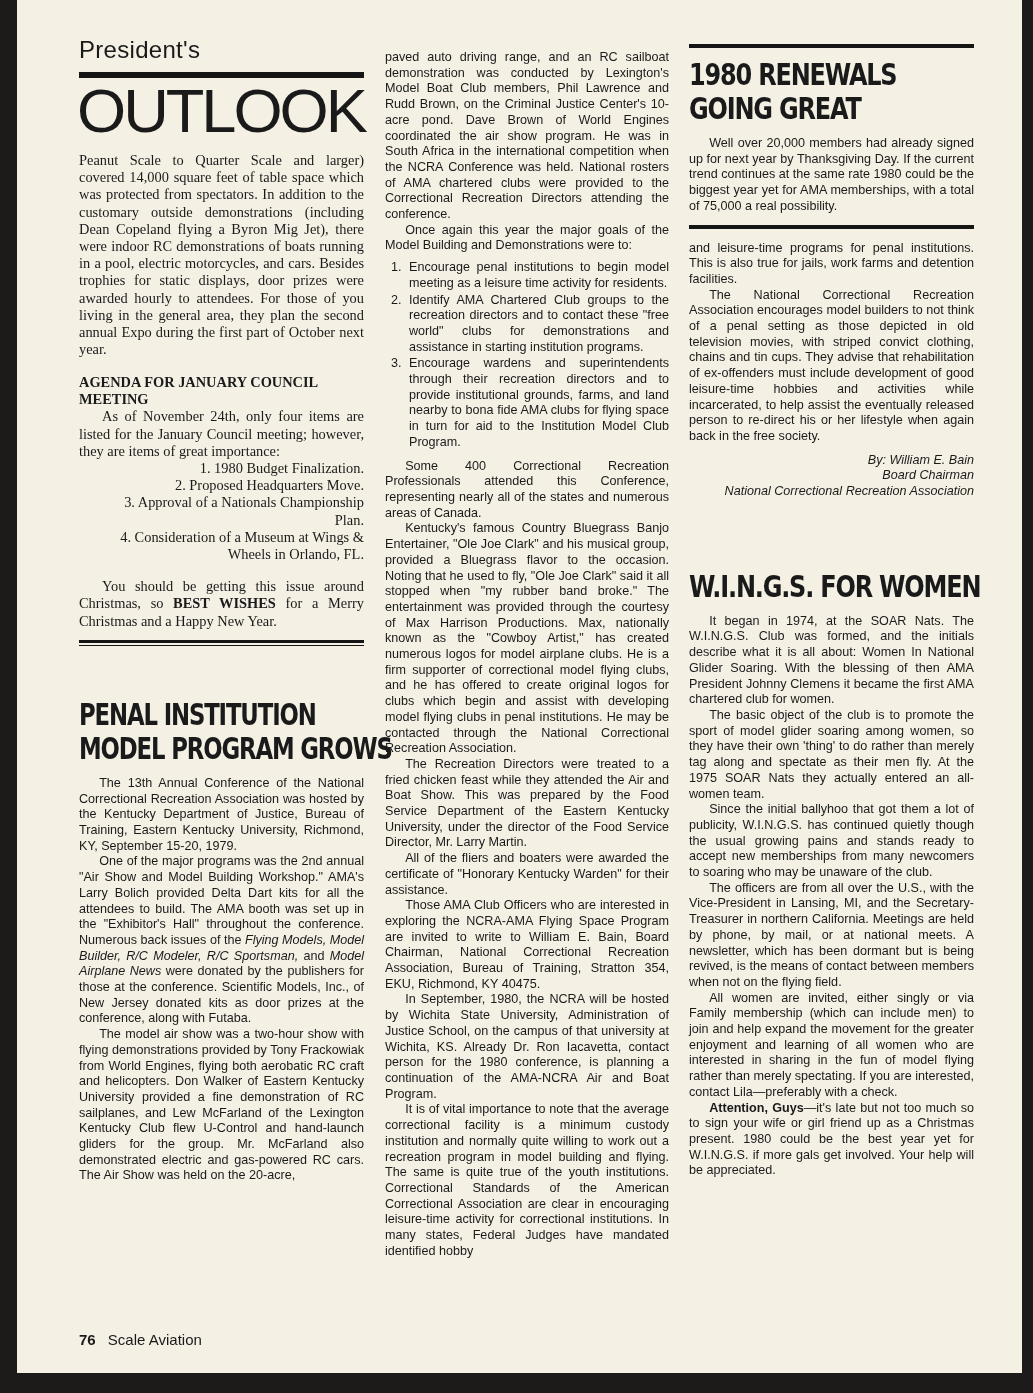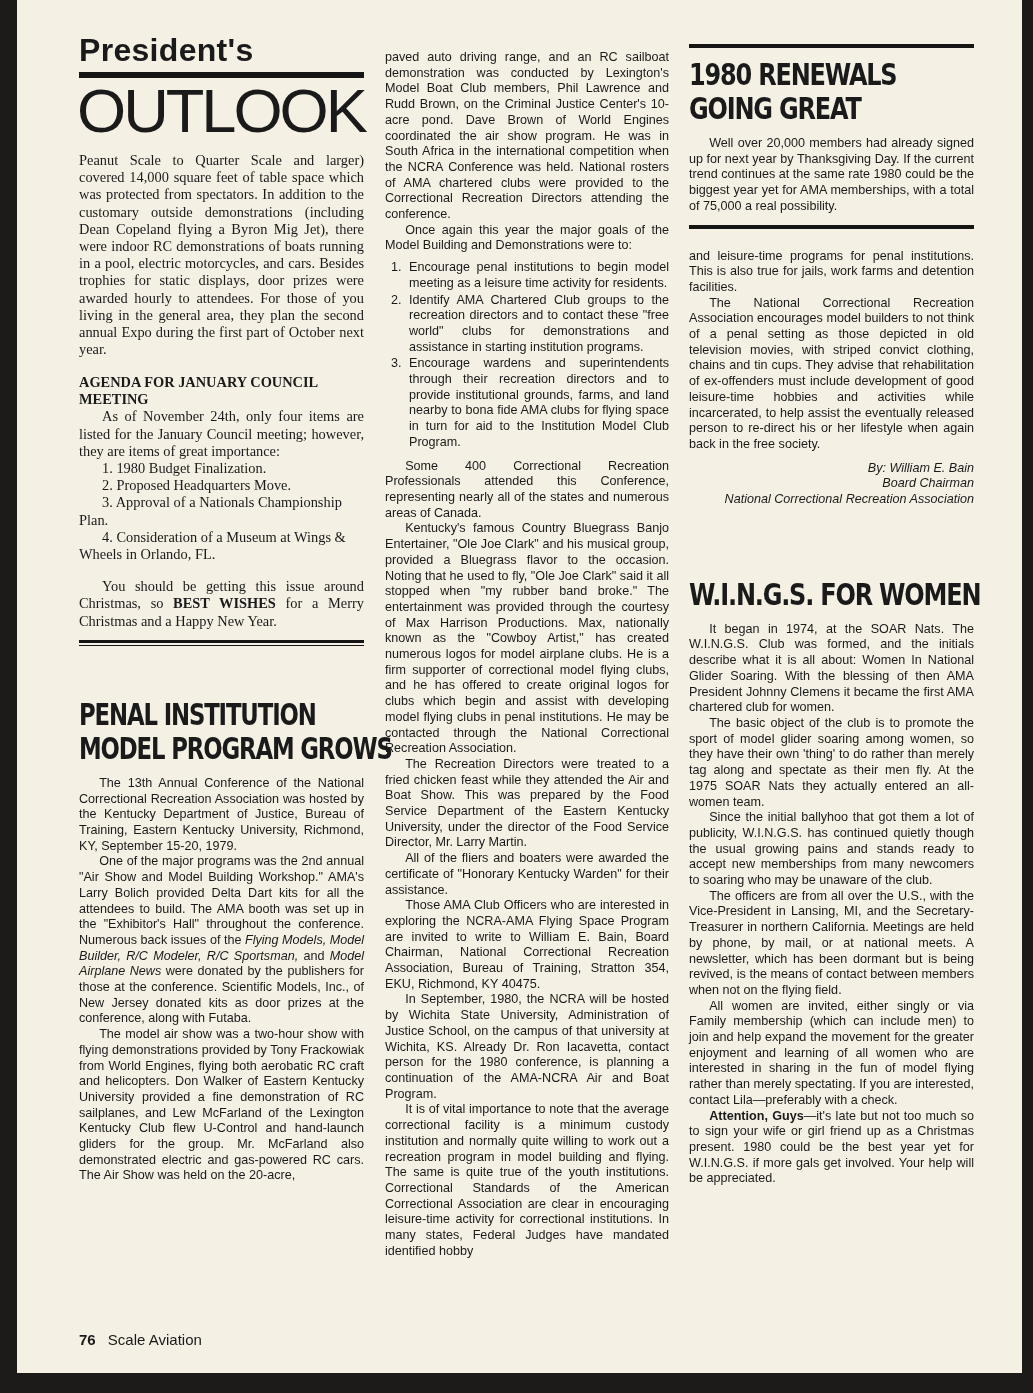"President's" .pres { font-size: 32px -> 24px; font-weight: bold -> normal }
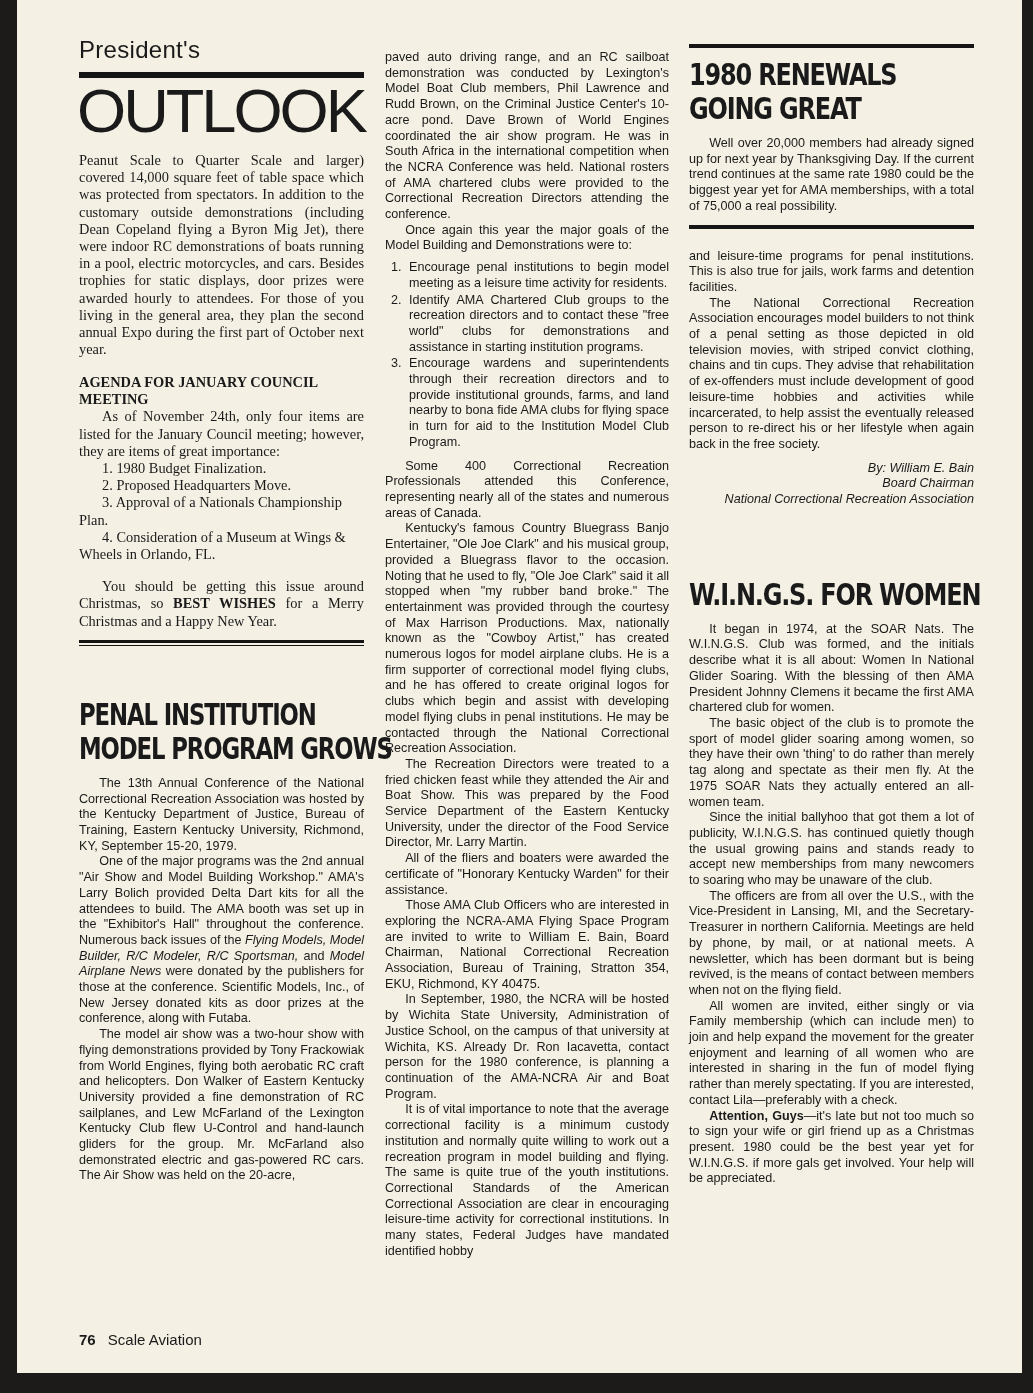"and leisure-time programs for penal" .after-box { margin-top: 20px -> 12px }
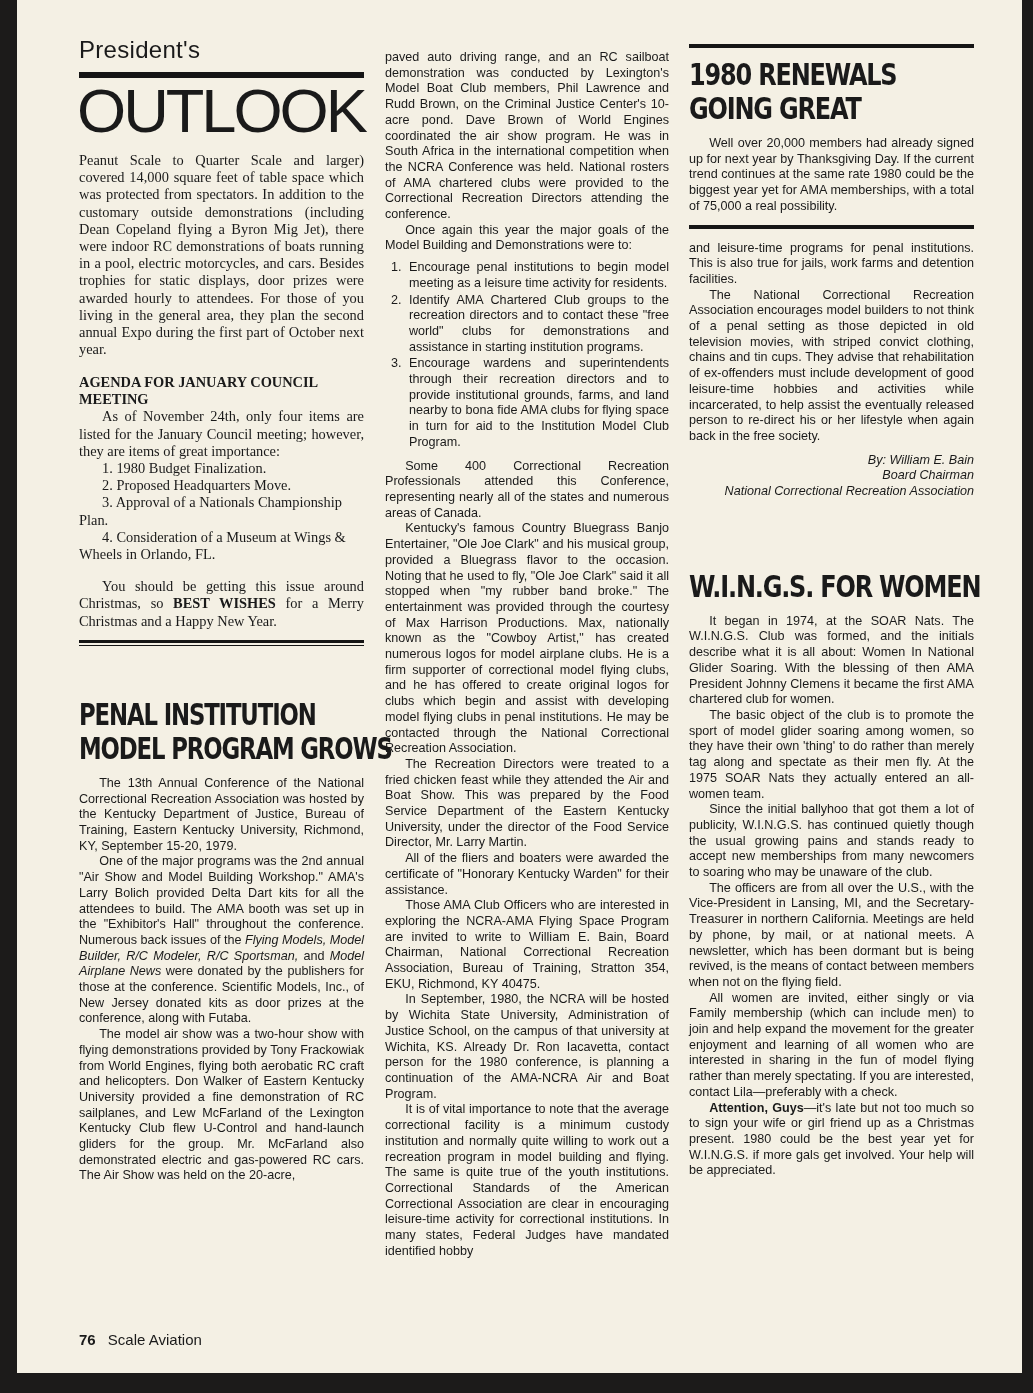"1. 1980 Budget Finalization." .agenda-item { text-align: left -> right }
